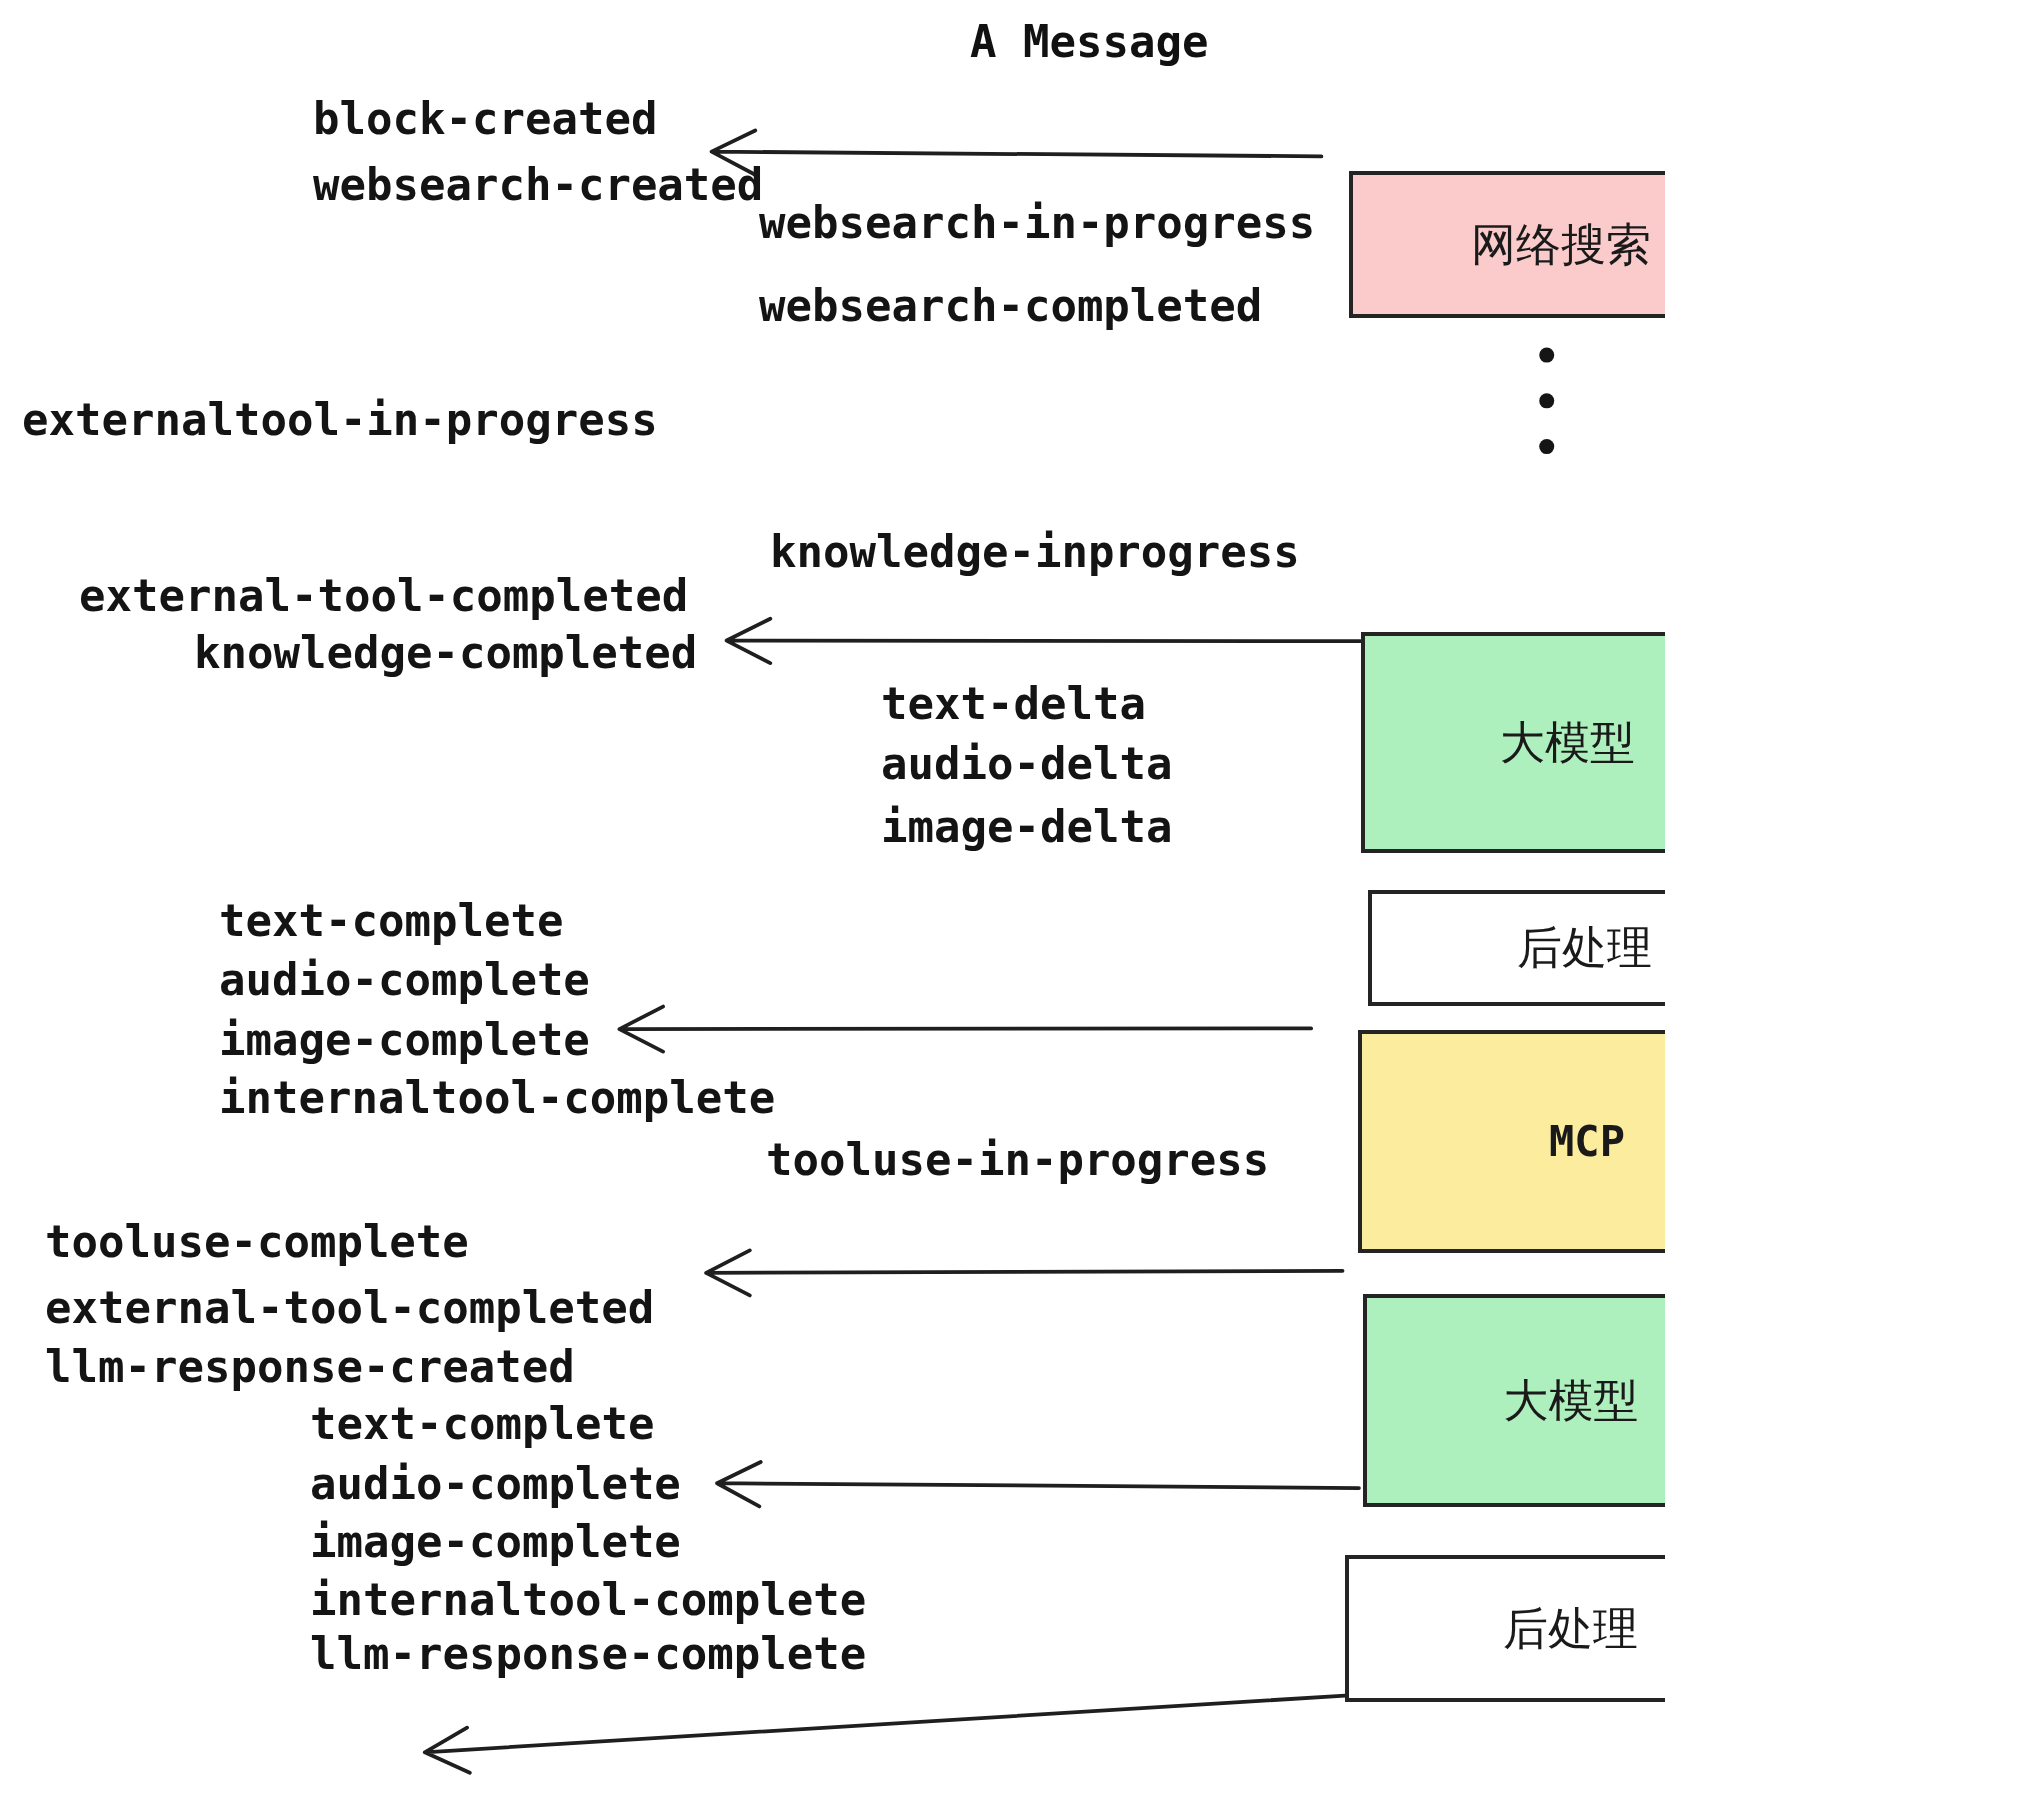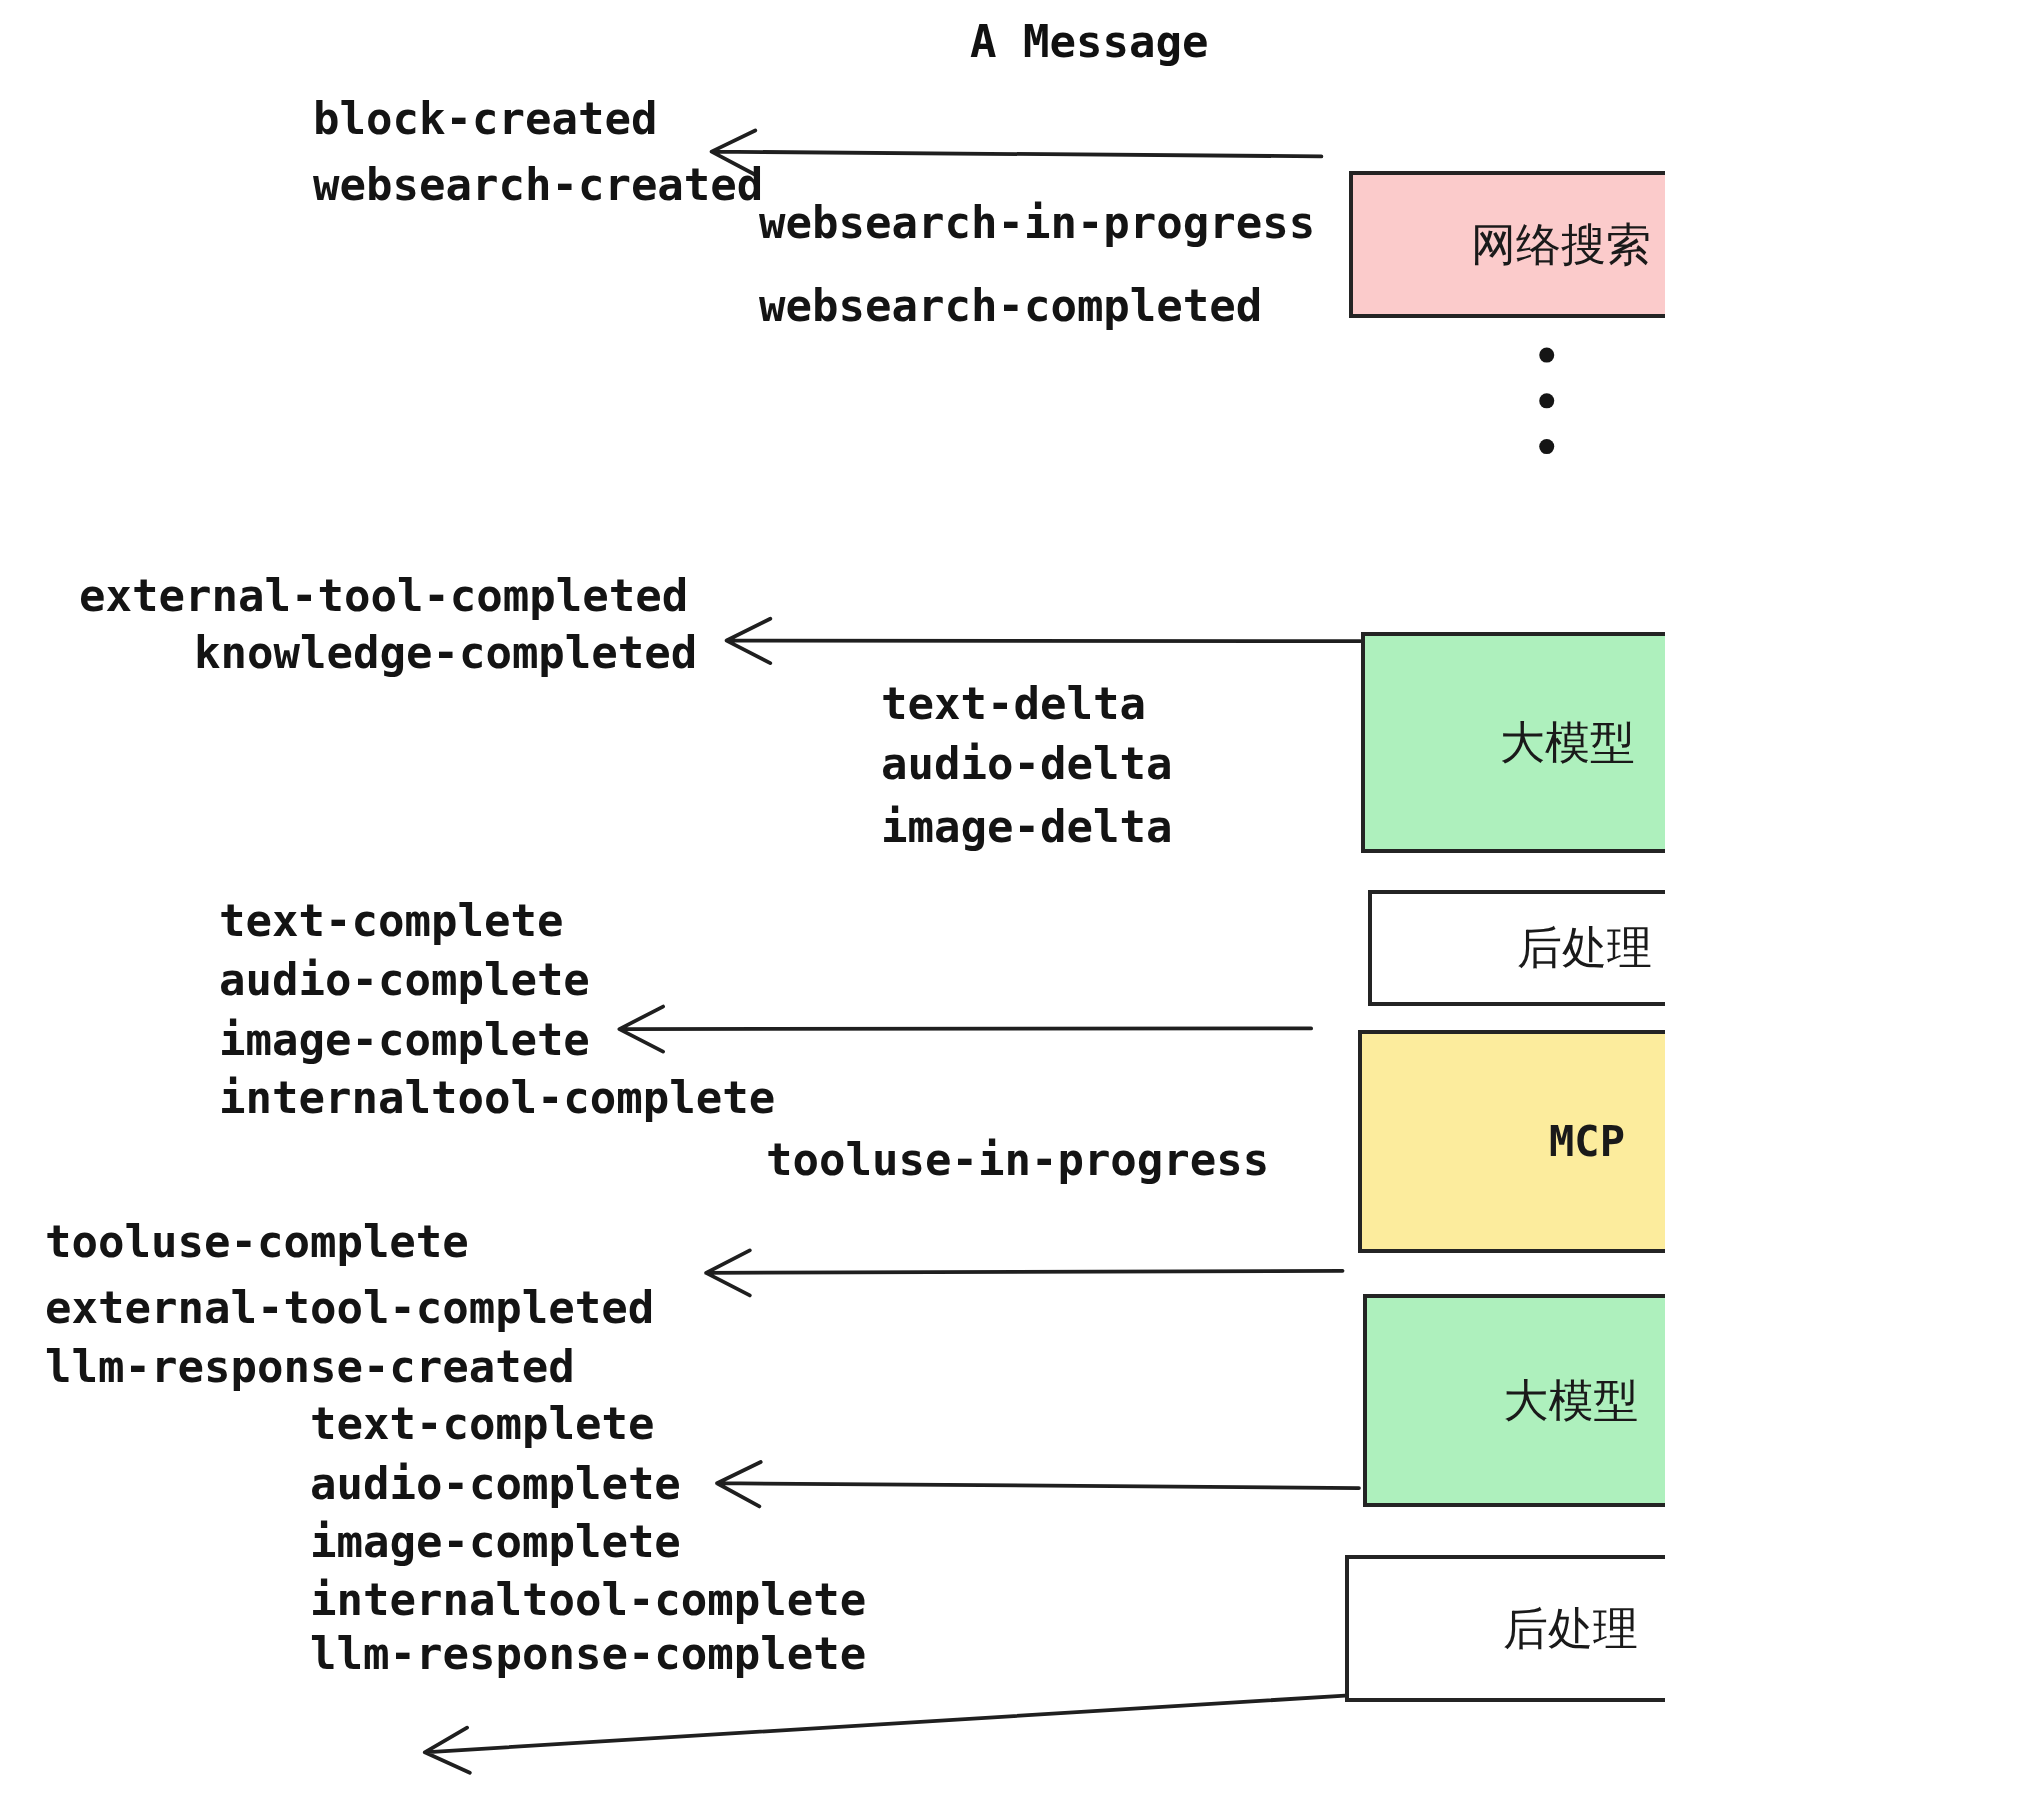"externaltool-in-progress" div.evt { html: none -> <div>externaltool-in-progress</div> }
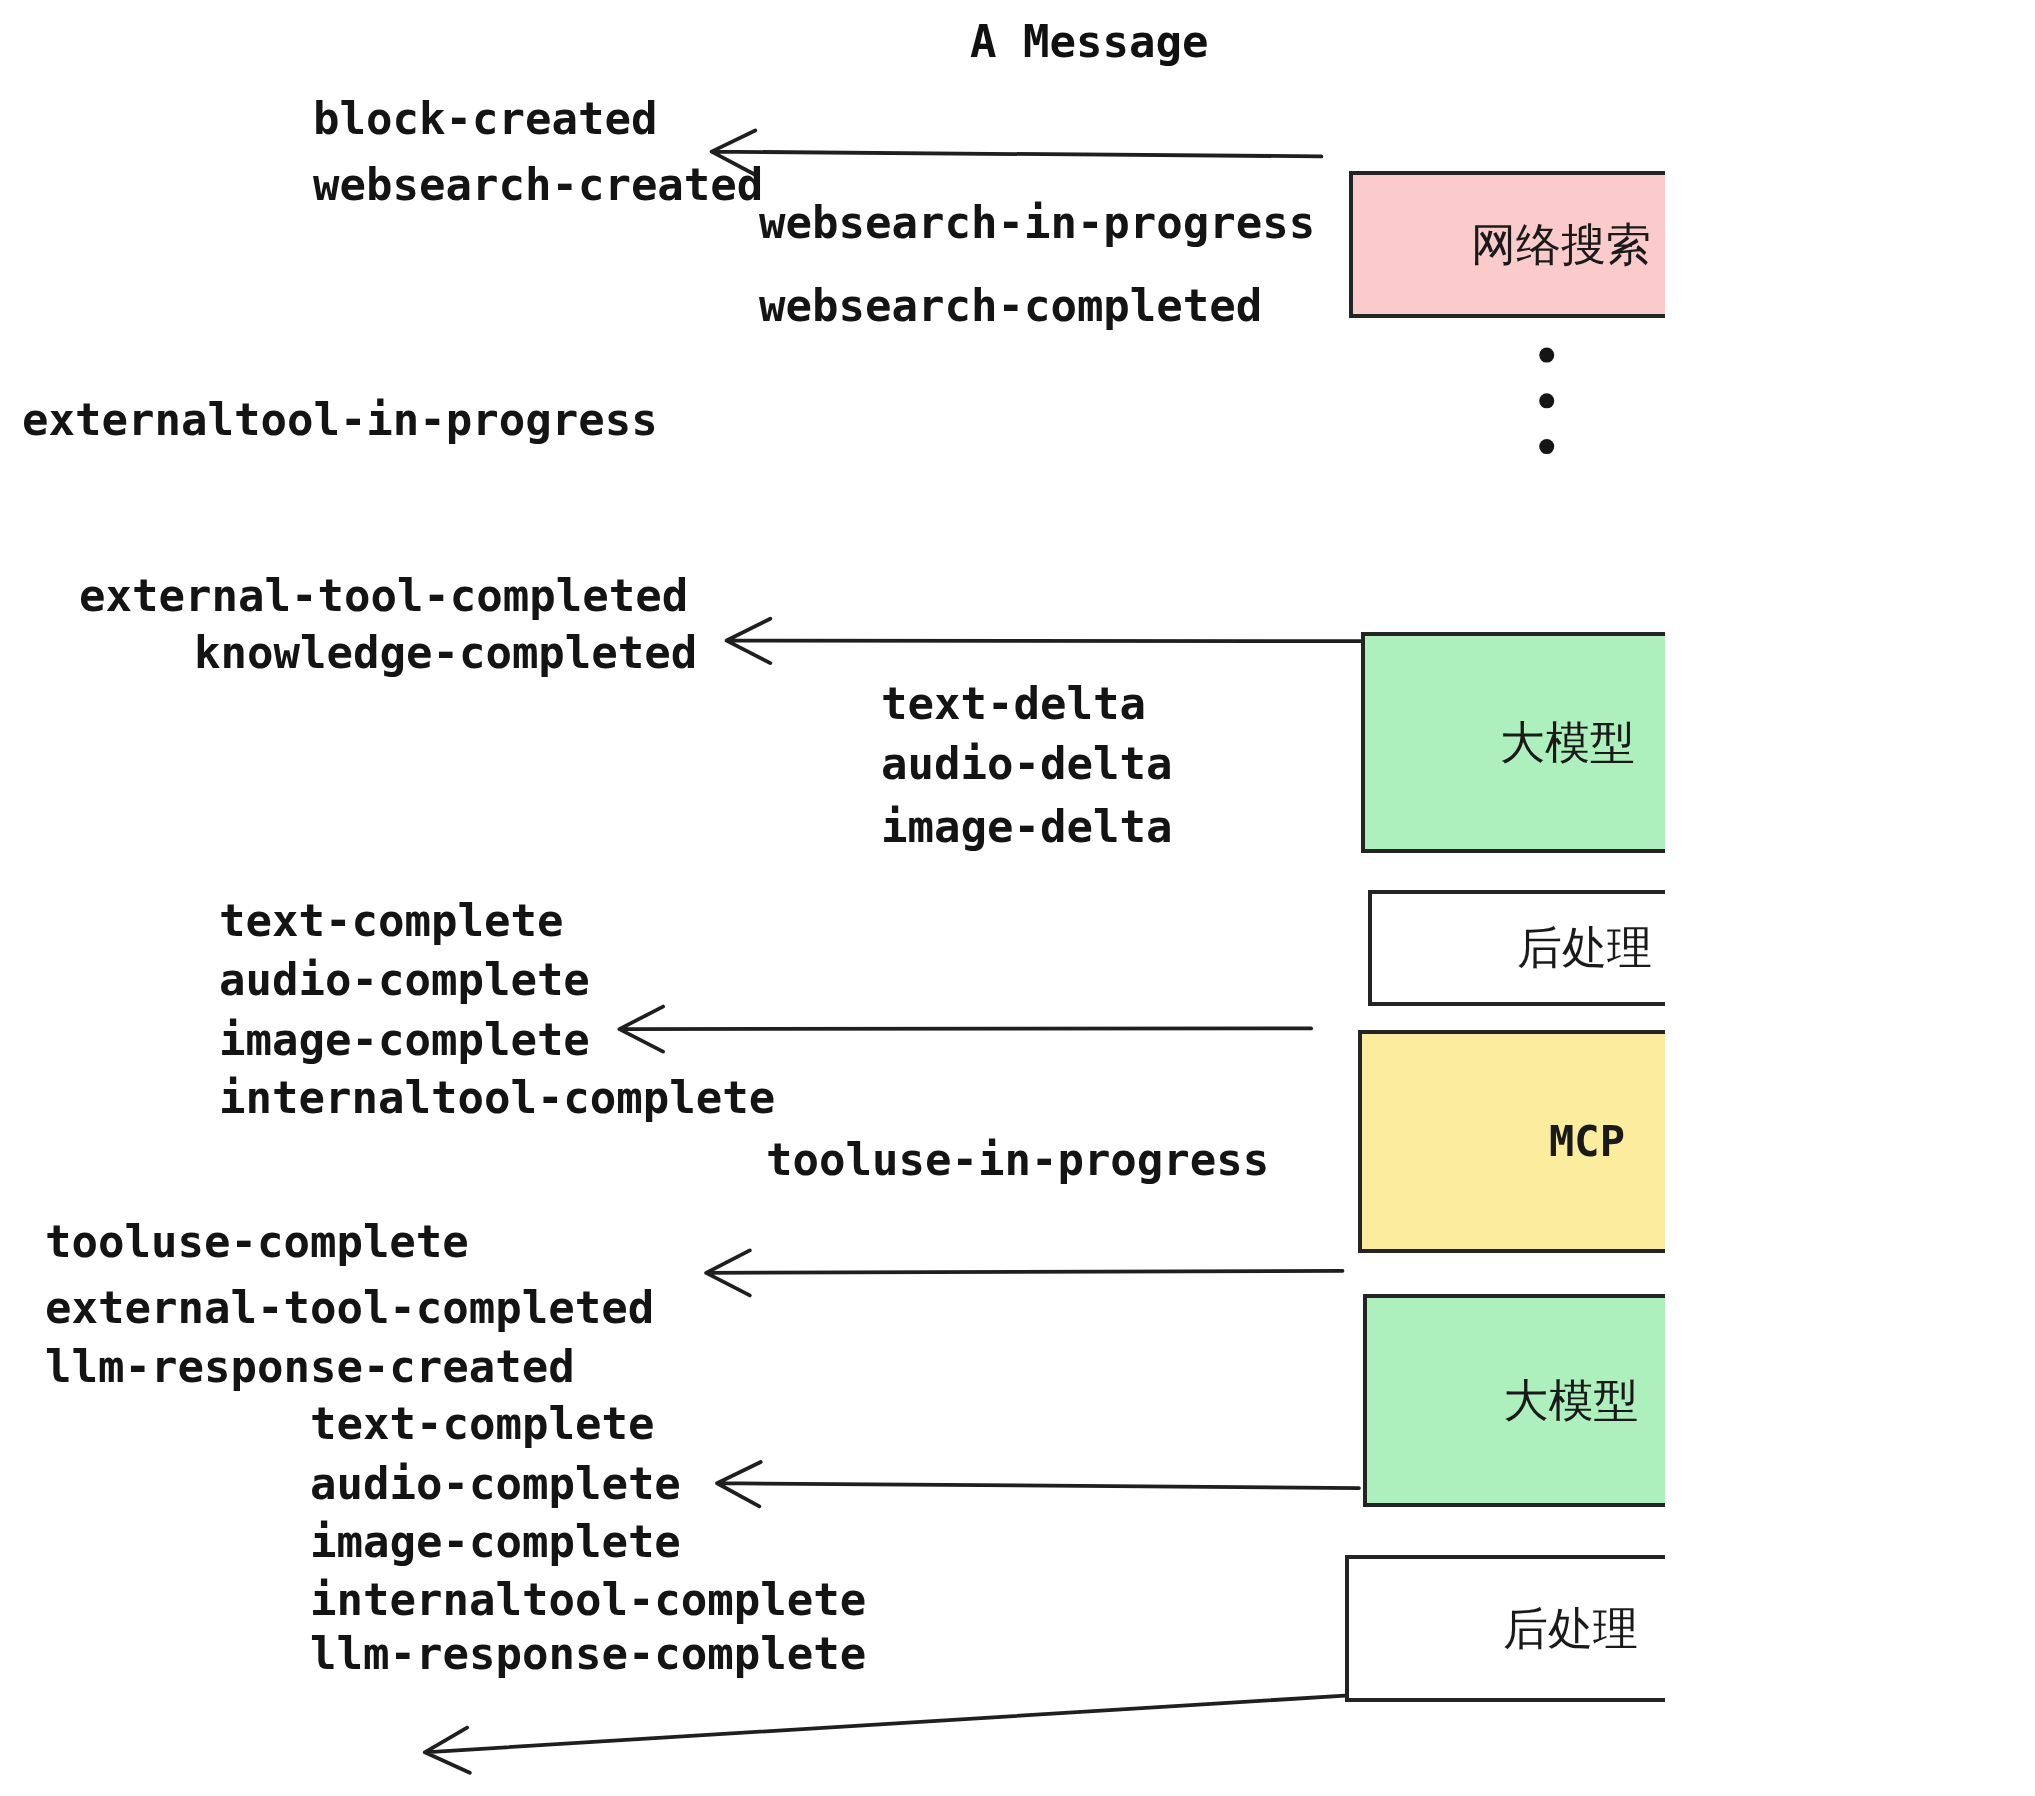"knowledge-inprogress" div.evt { html: none -> <div>knowledge-inprogress</div> }
